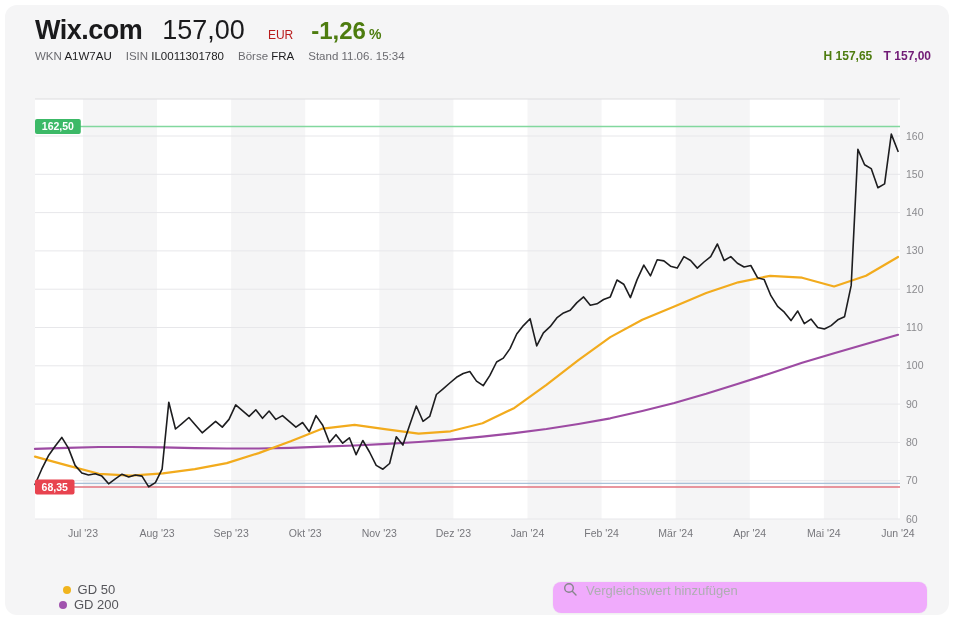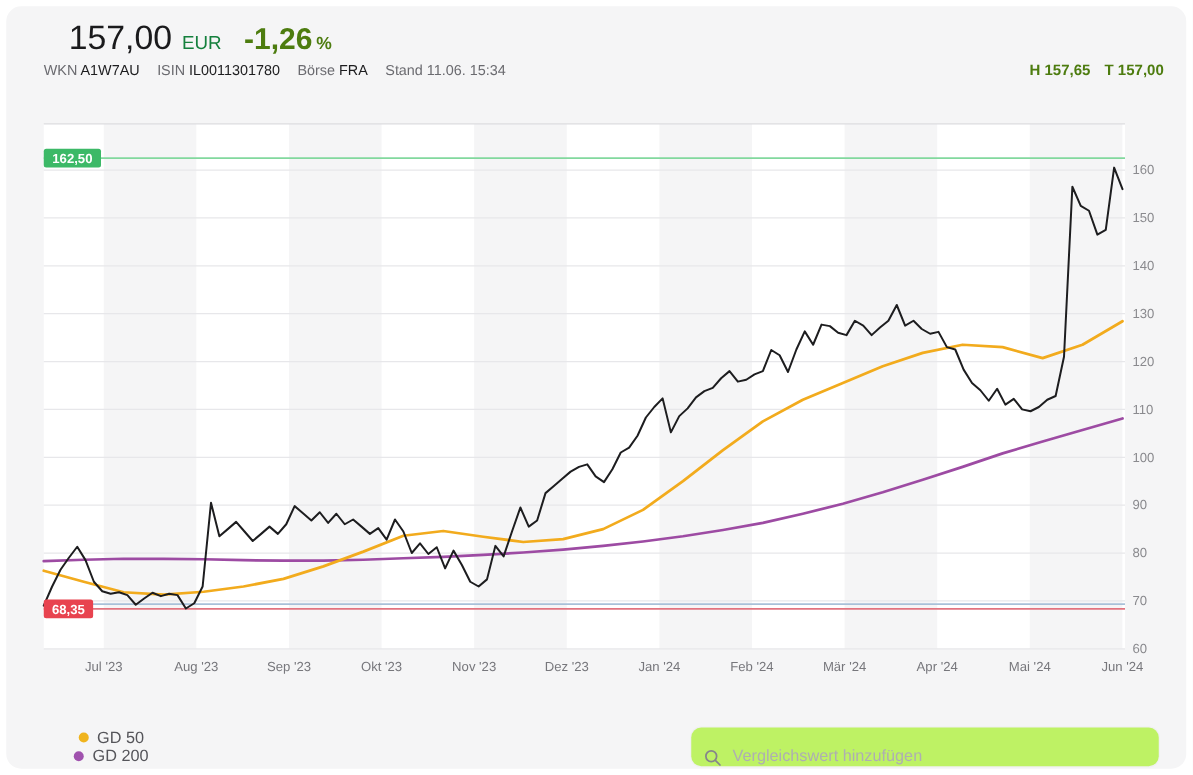"Wix.com" span.instrument { html: none -> <span>Wix.com</span> }
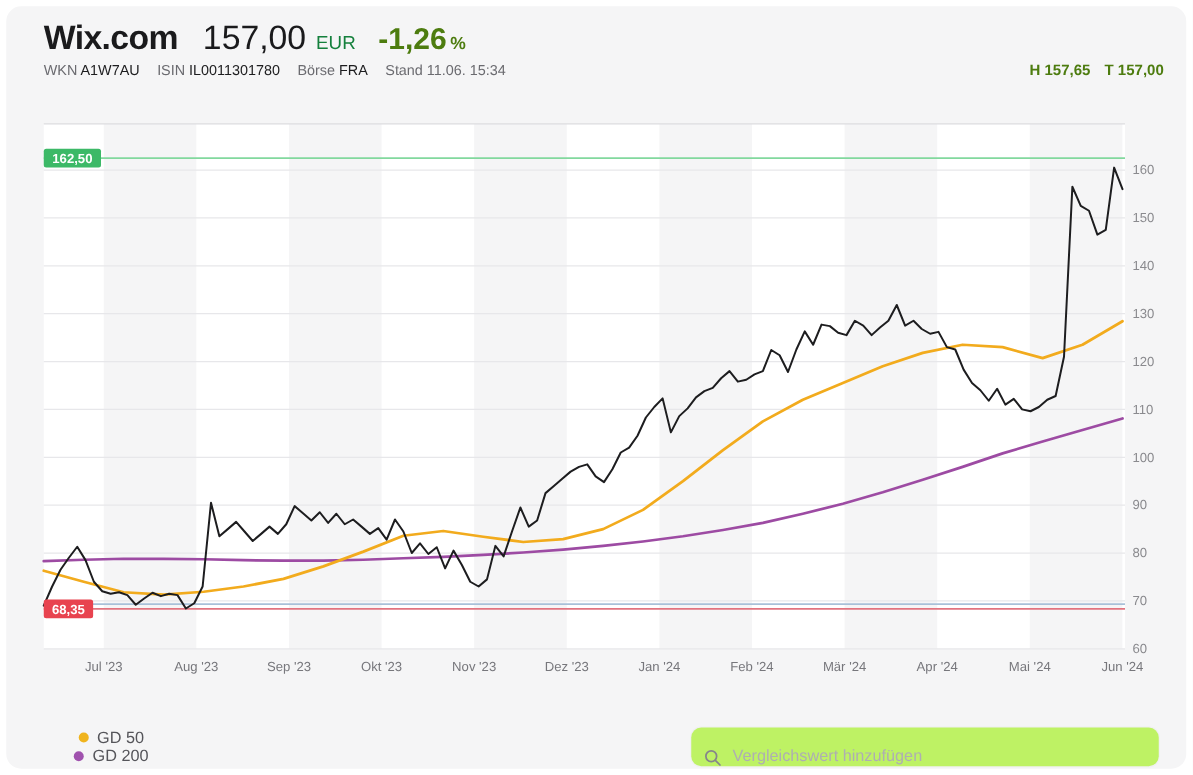"EUR" .currency { color: #15803d -> #b91c1c; font-size: 15px -> 12px; margin-left: 8px -> 23px }
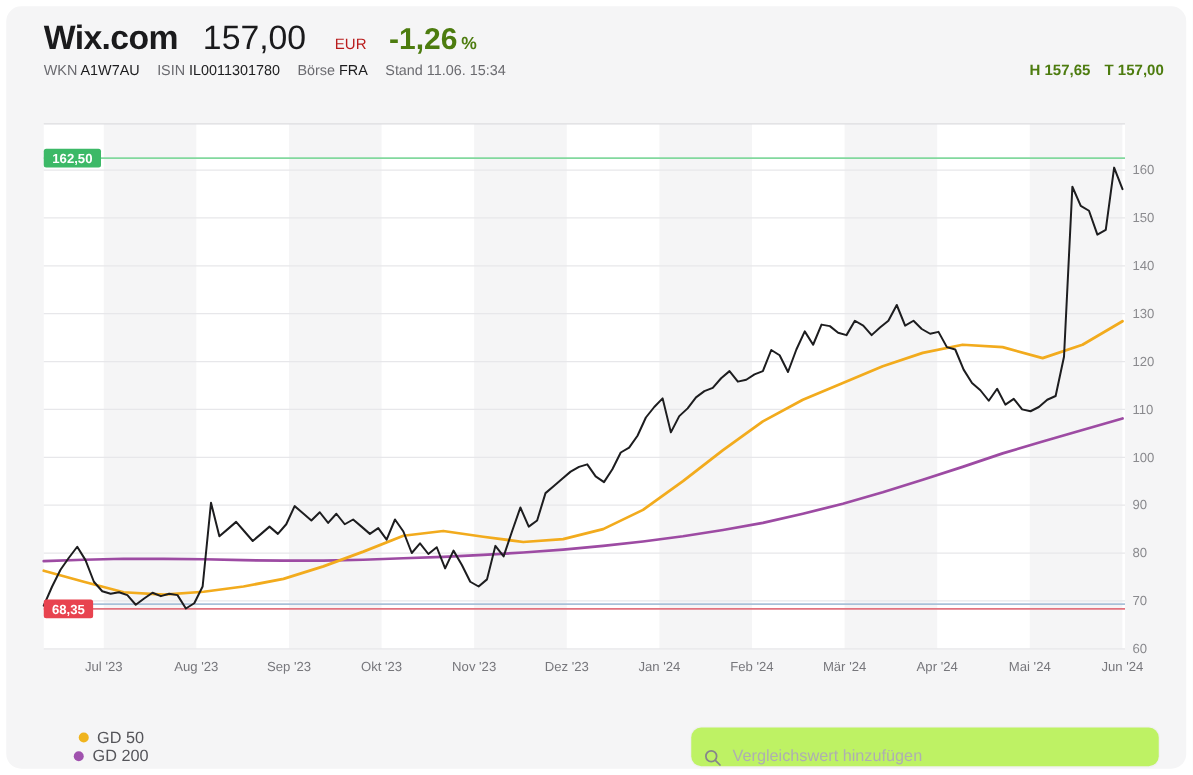"T 157,00" .ht .low { color: #4d7c0f -> #701a75 }
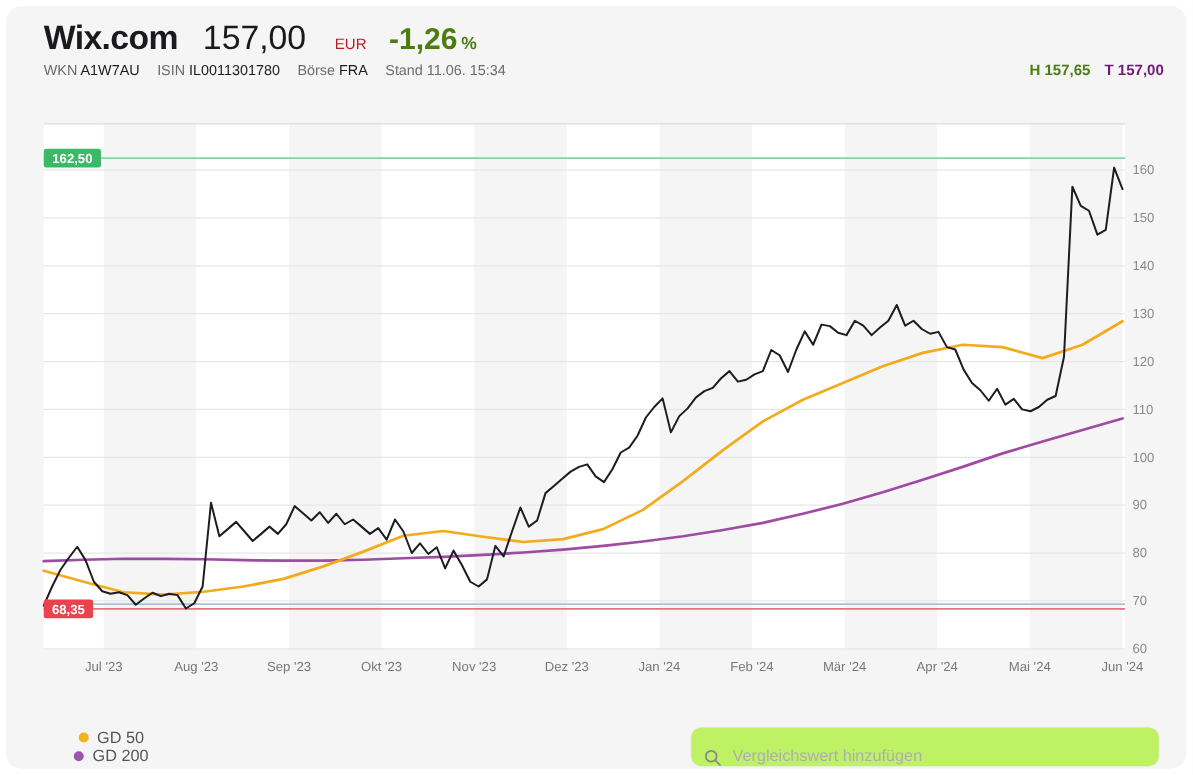"Vergleichswert hinzufügen" .searchbox { align-items: flex-end -> flex-start; background: #bef264 -> #f0abfc }
